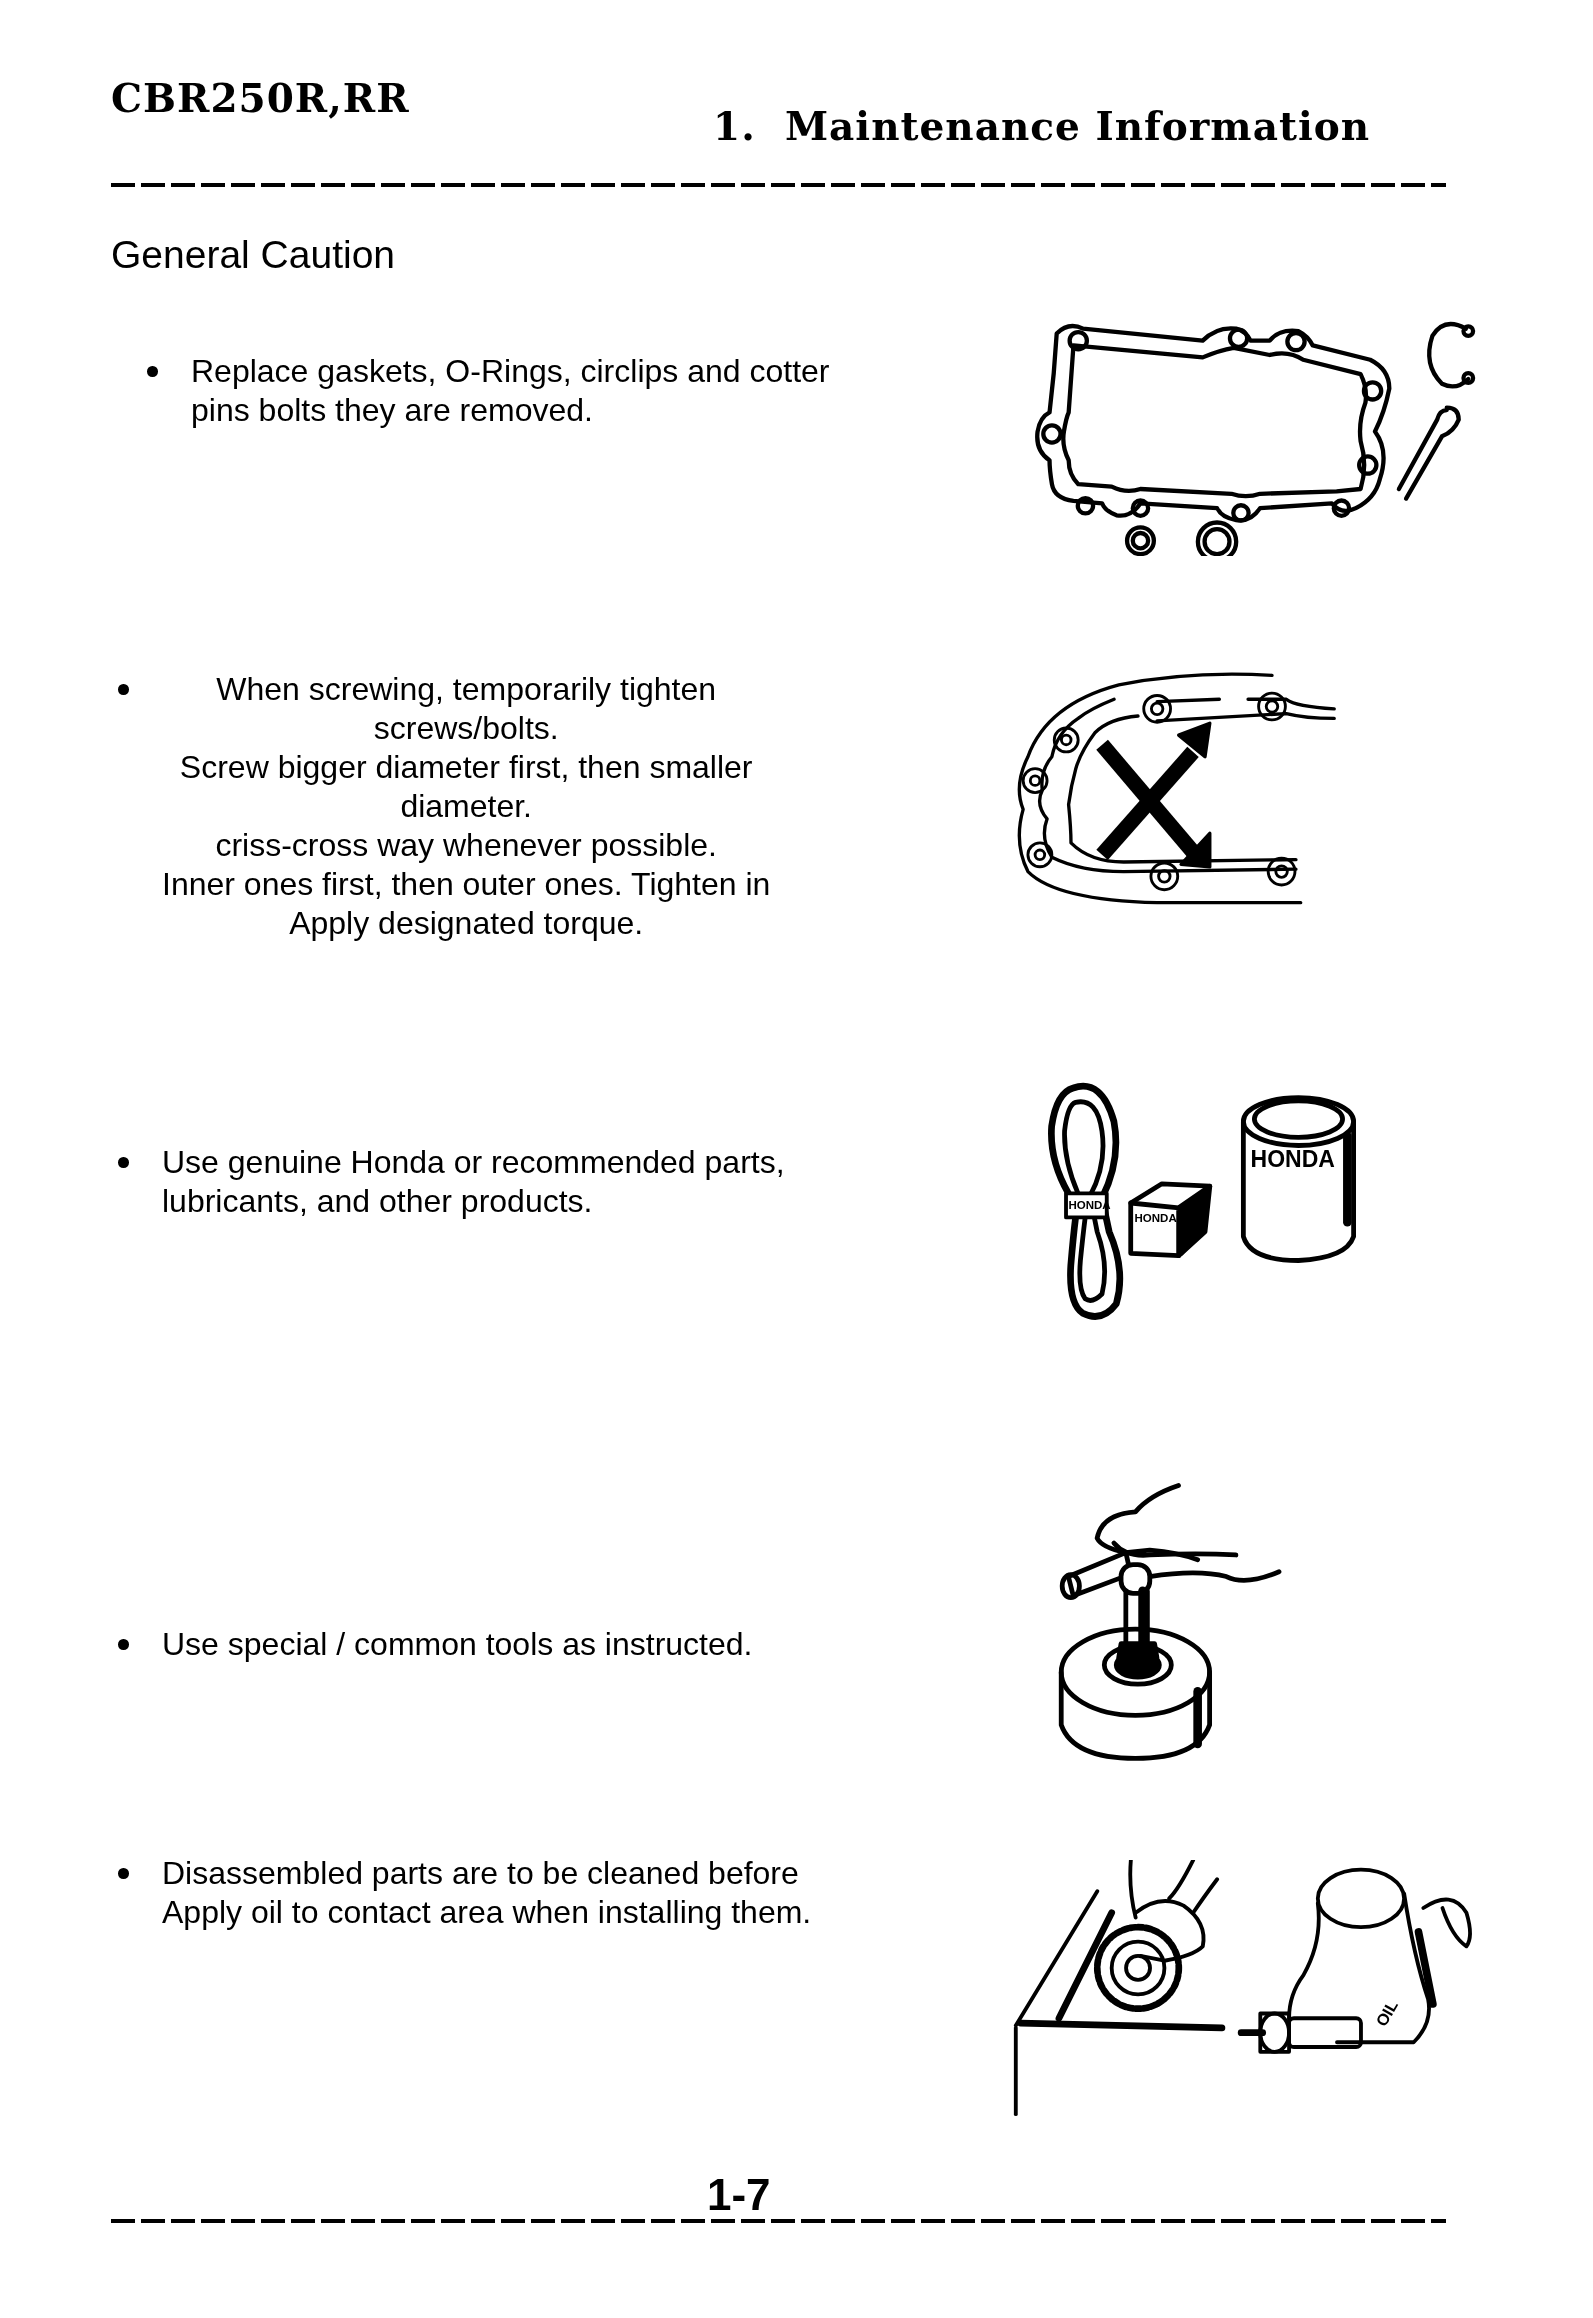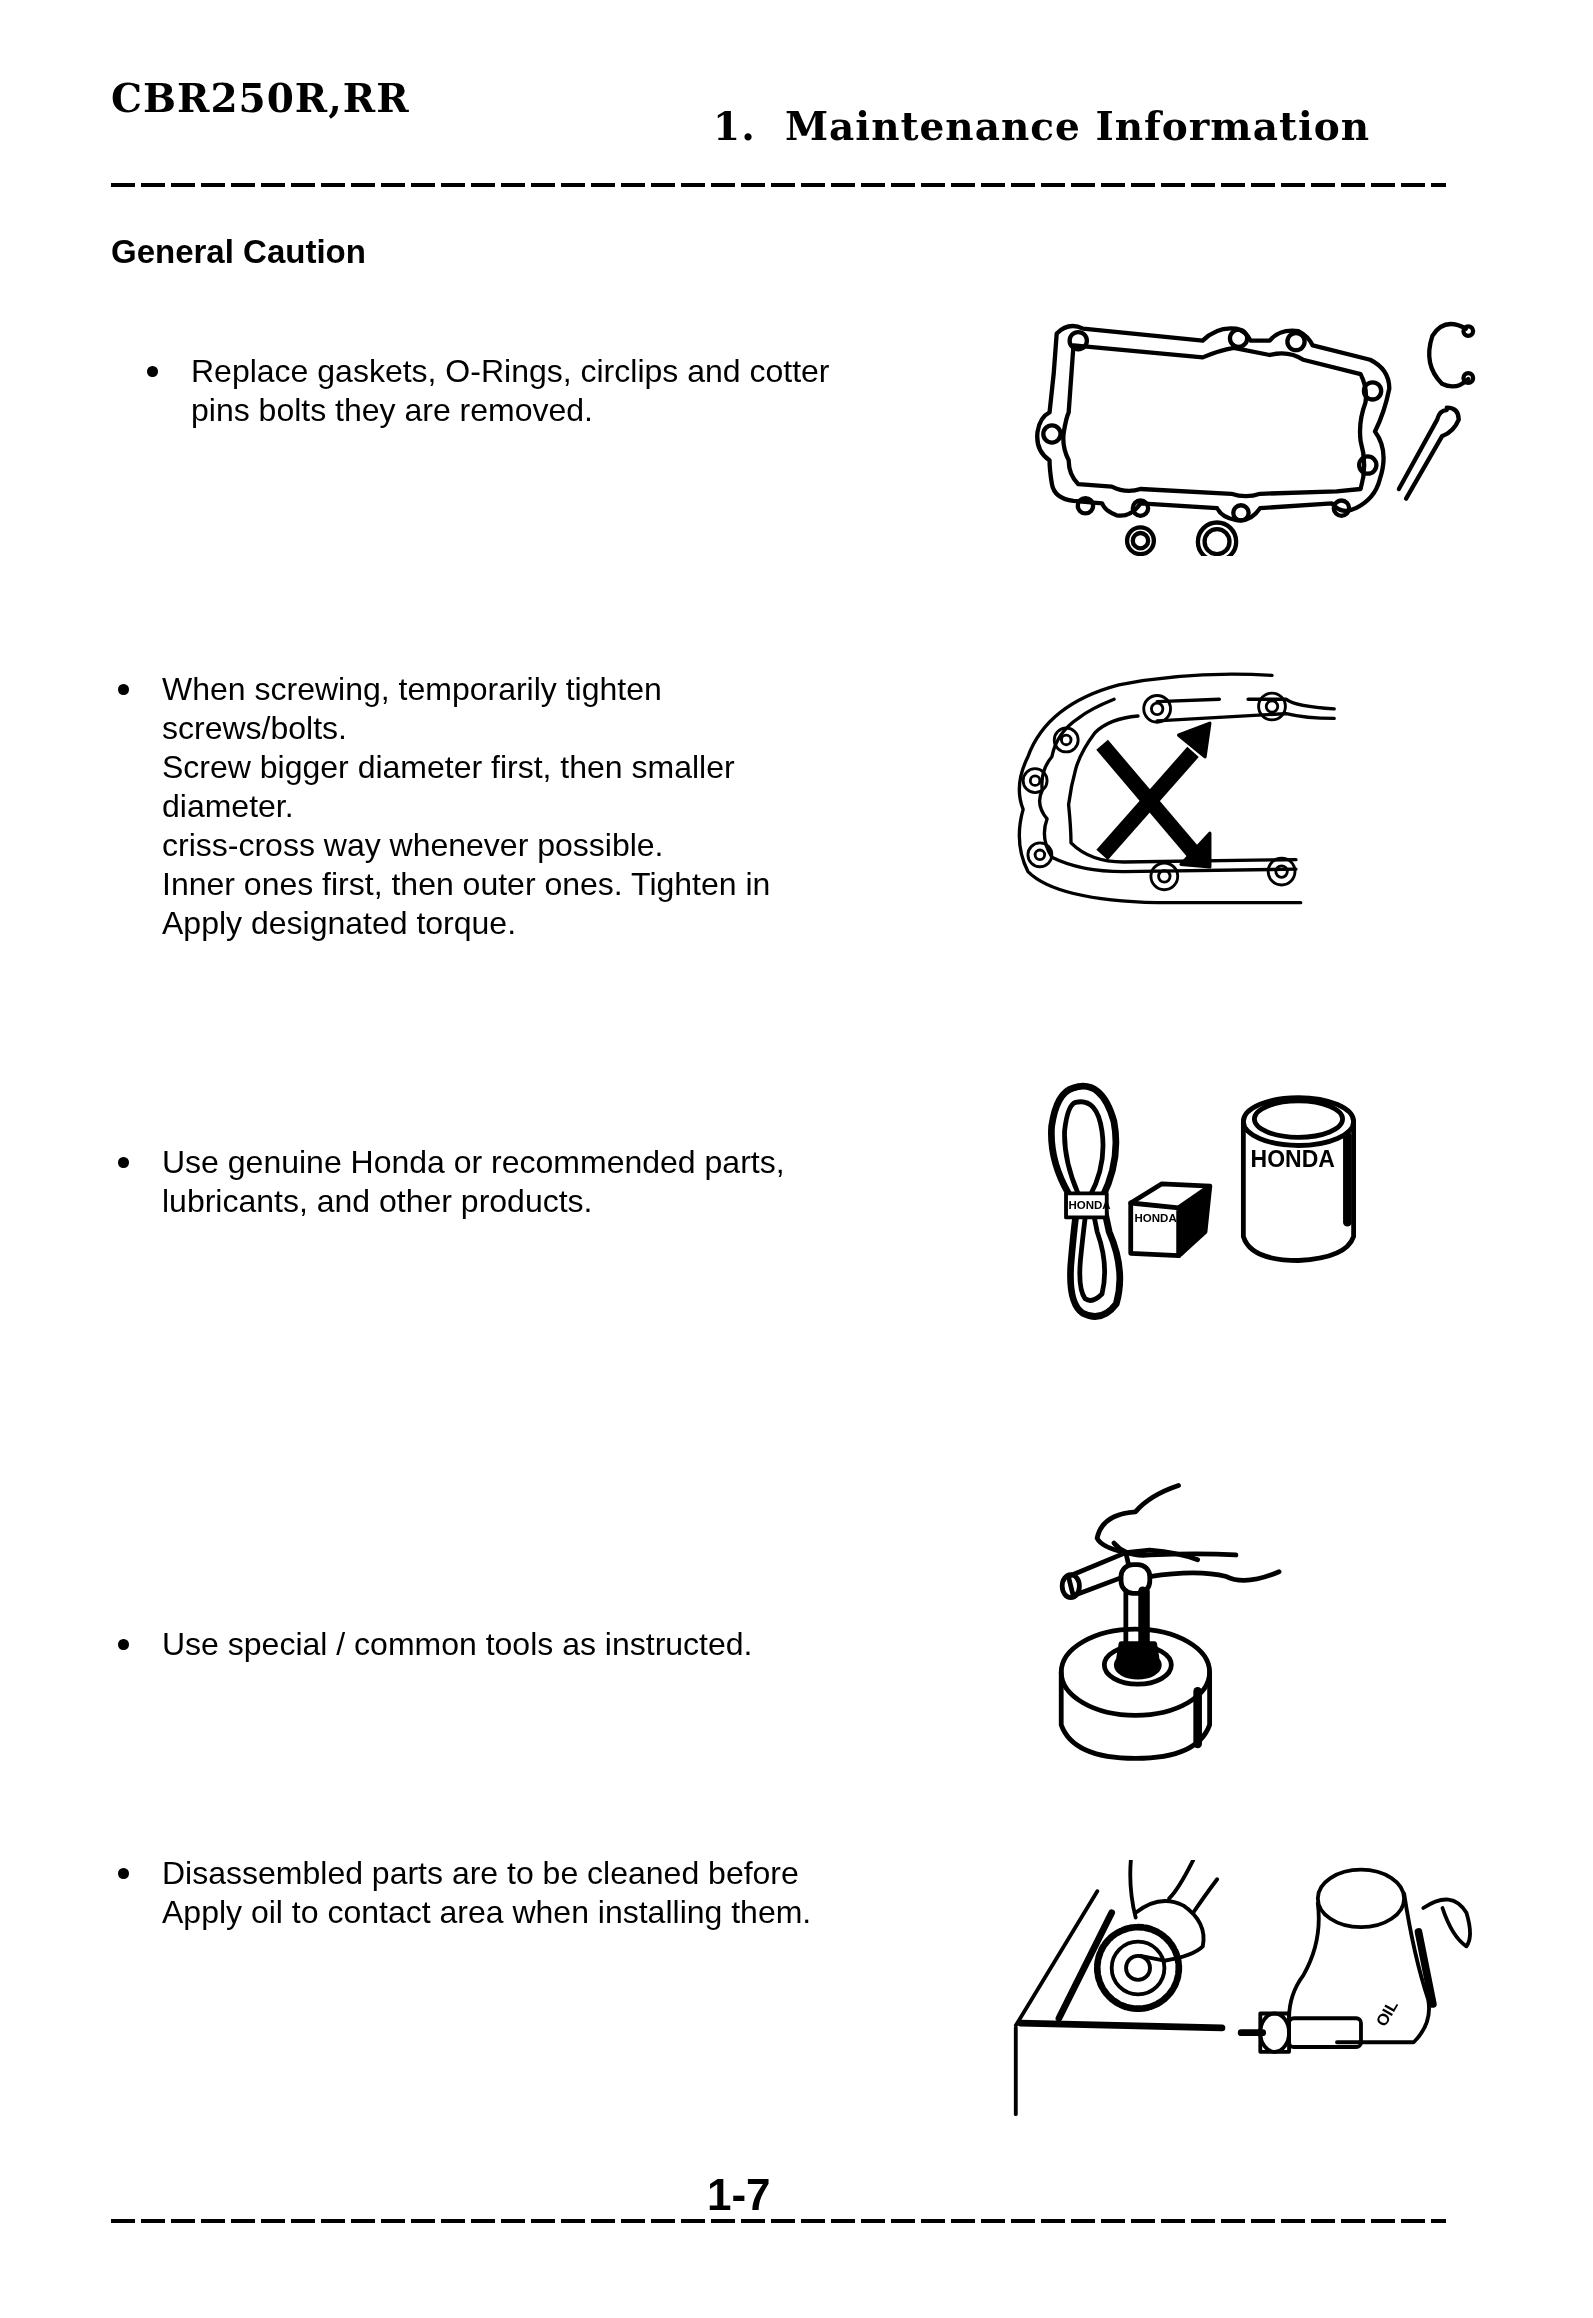"General Caution" .section { font-size: 33px -> 39px; font-weight: bold -> normal }
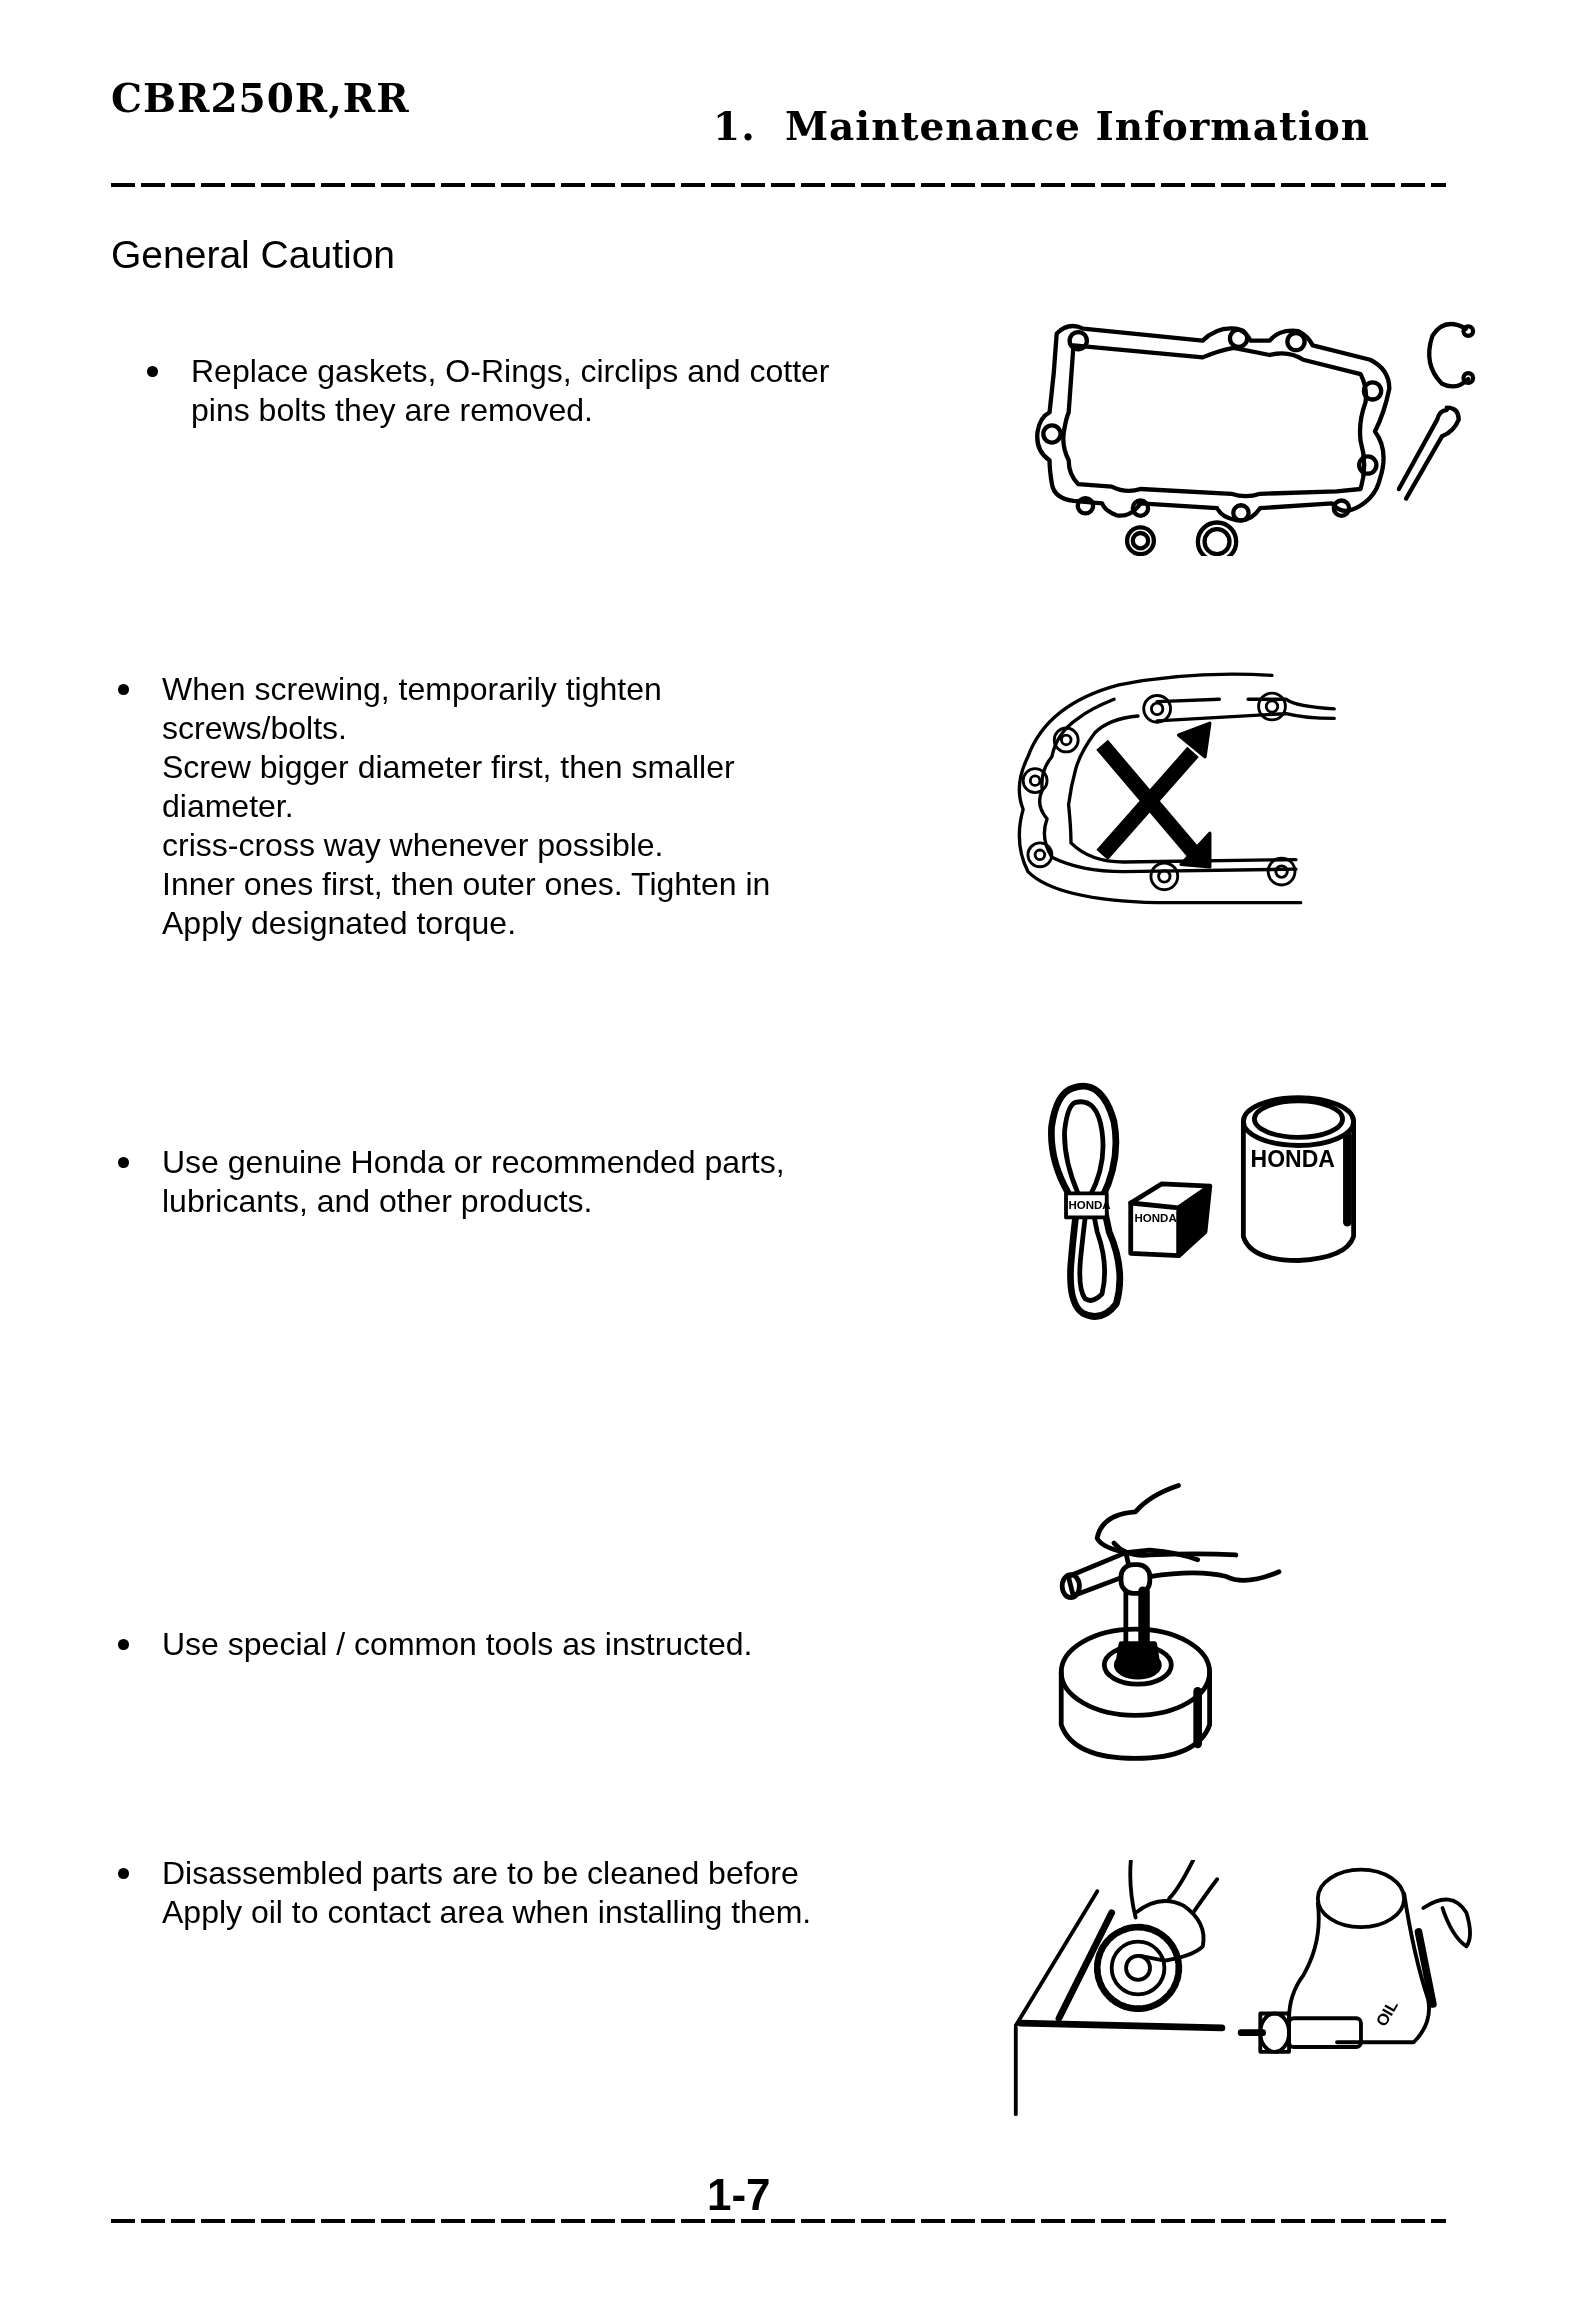"When screwing, temporarily tighten" div.abs { text-align: none -> center }
